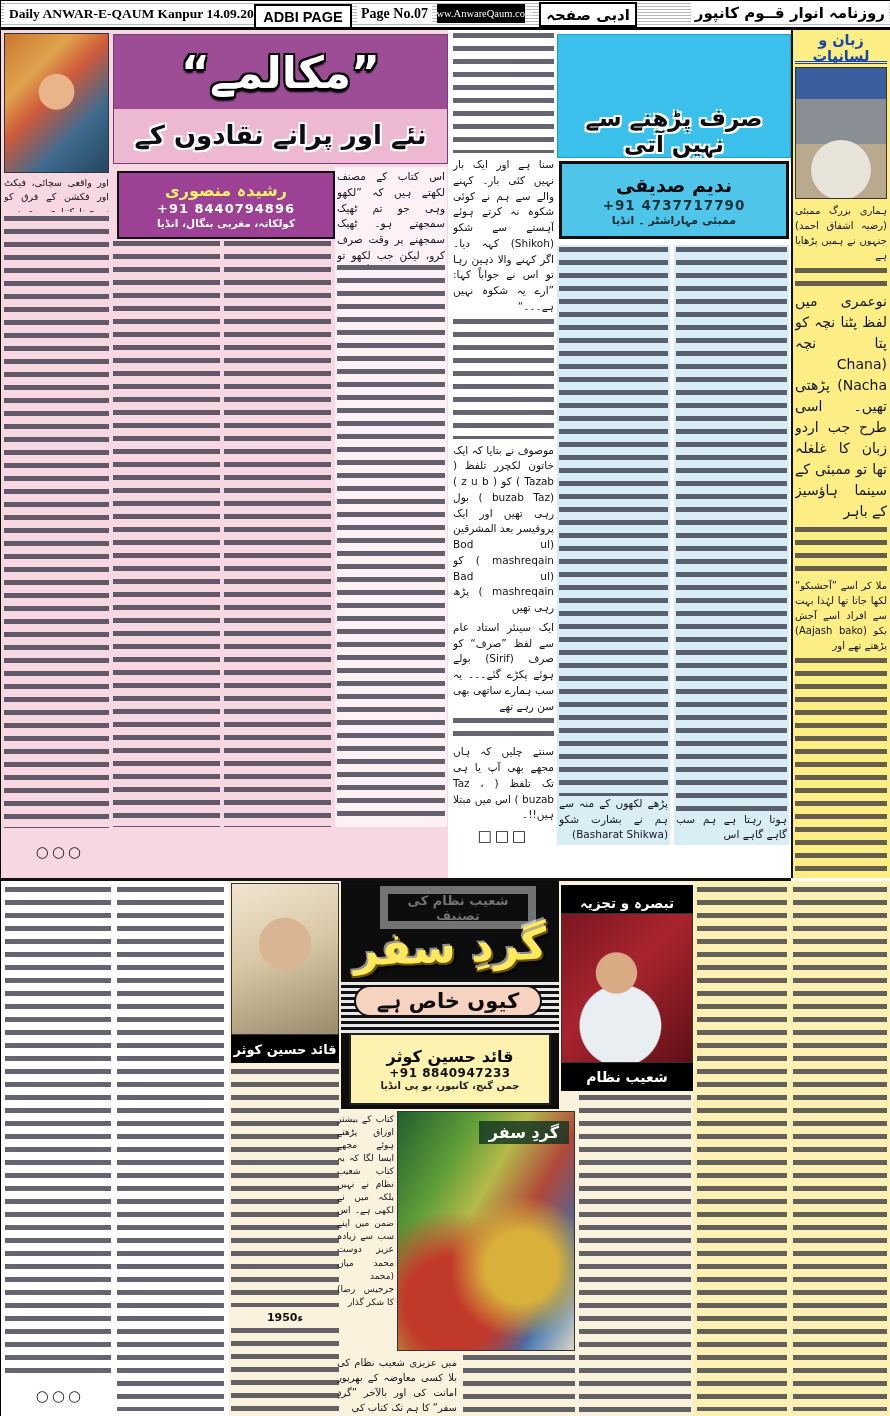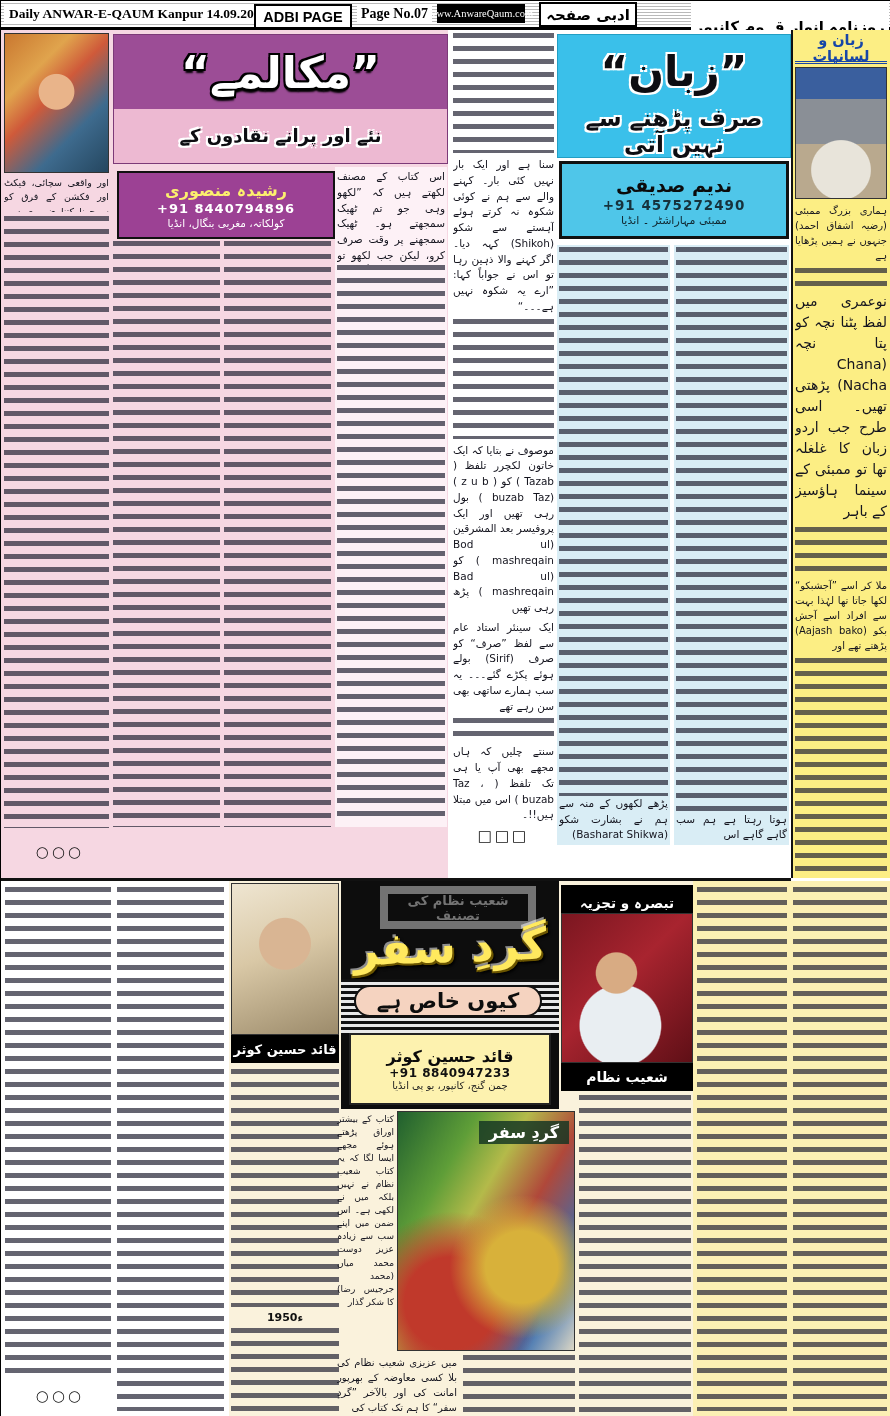"روزنامہ انوار قــوم کانپور" div.abs { padding: 14px 4px -> 0 4px }
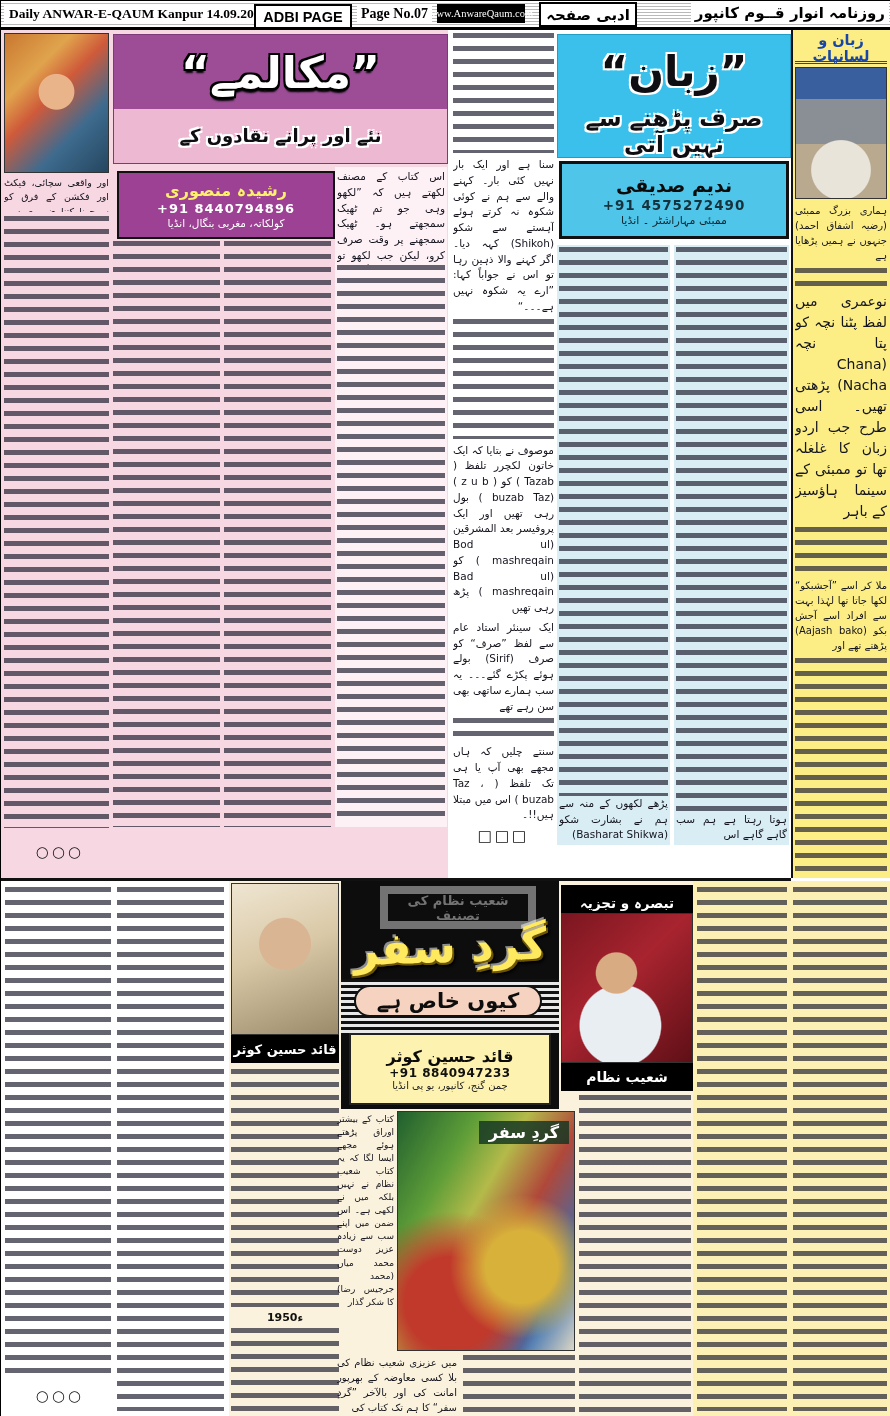"”زبان“" div.abs { html: <div>”زبان“</div> -> none }
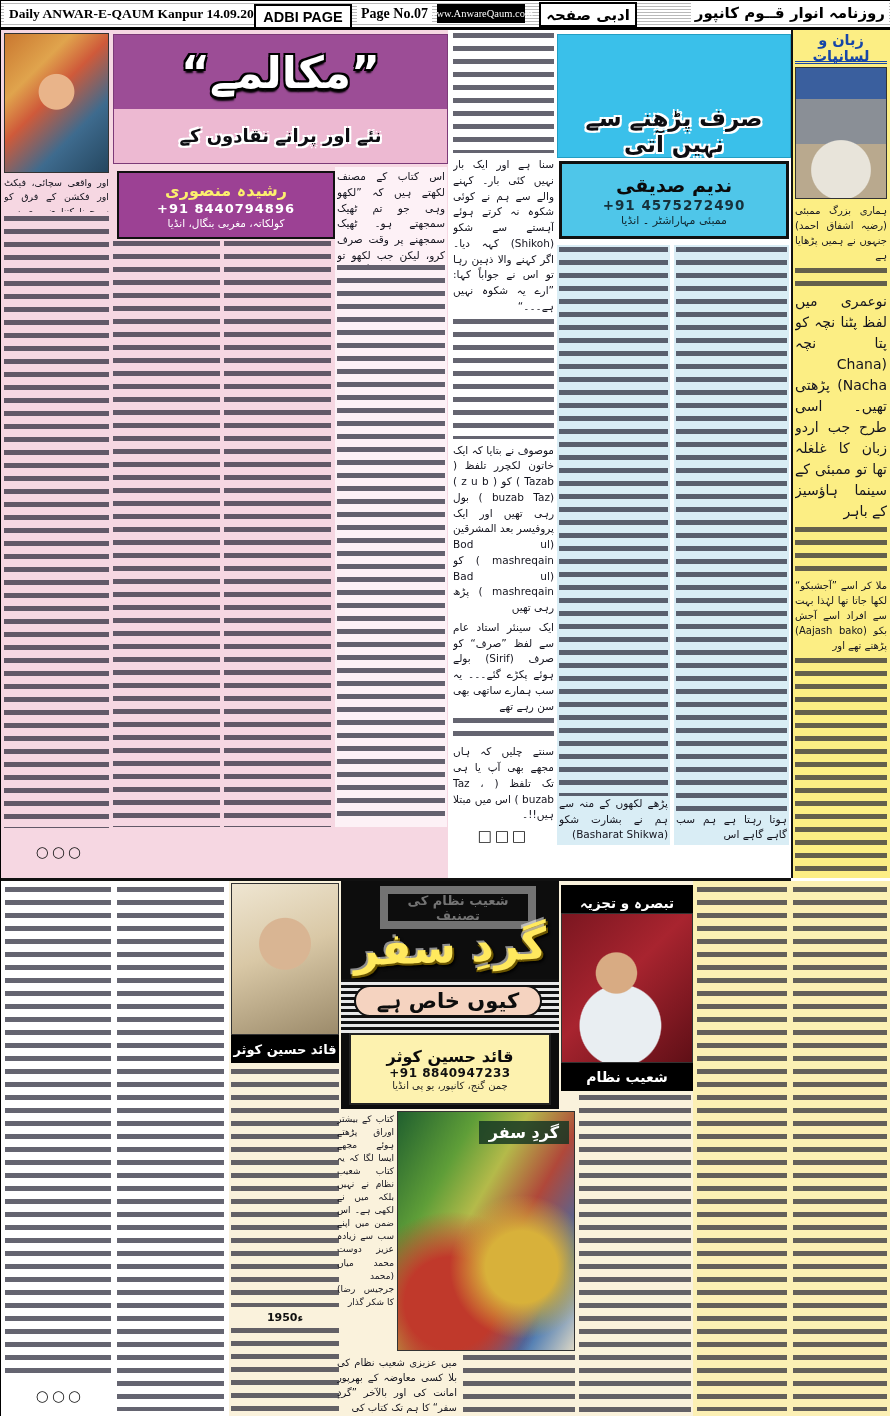"نئے اور پرانے نقادوں کے" div.abs { font-size: 18px -> 26px }
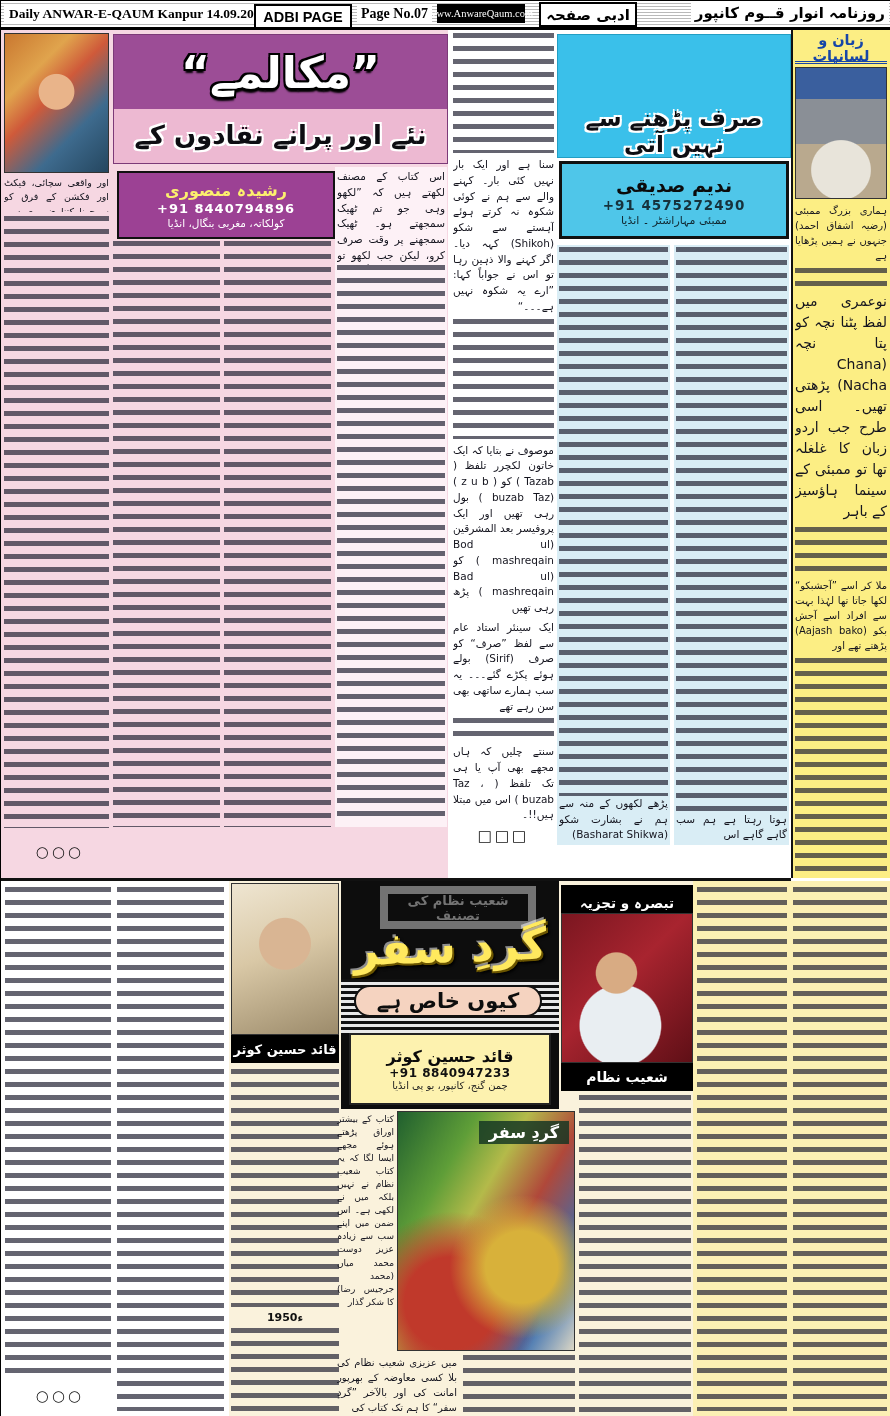"+91 4575272490" div { text: 4575272490 -> 4737717790 }
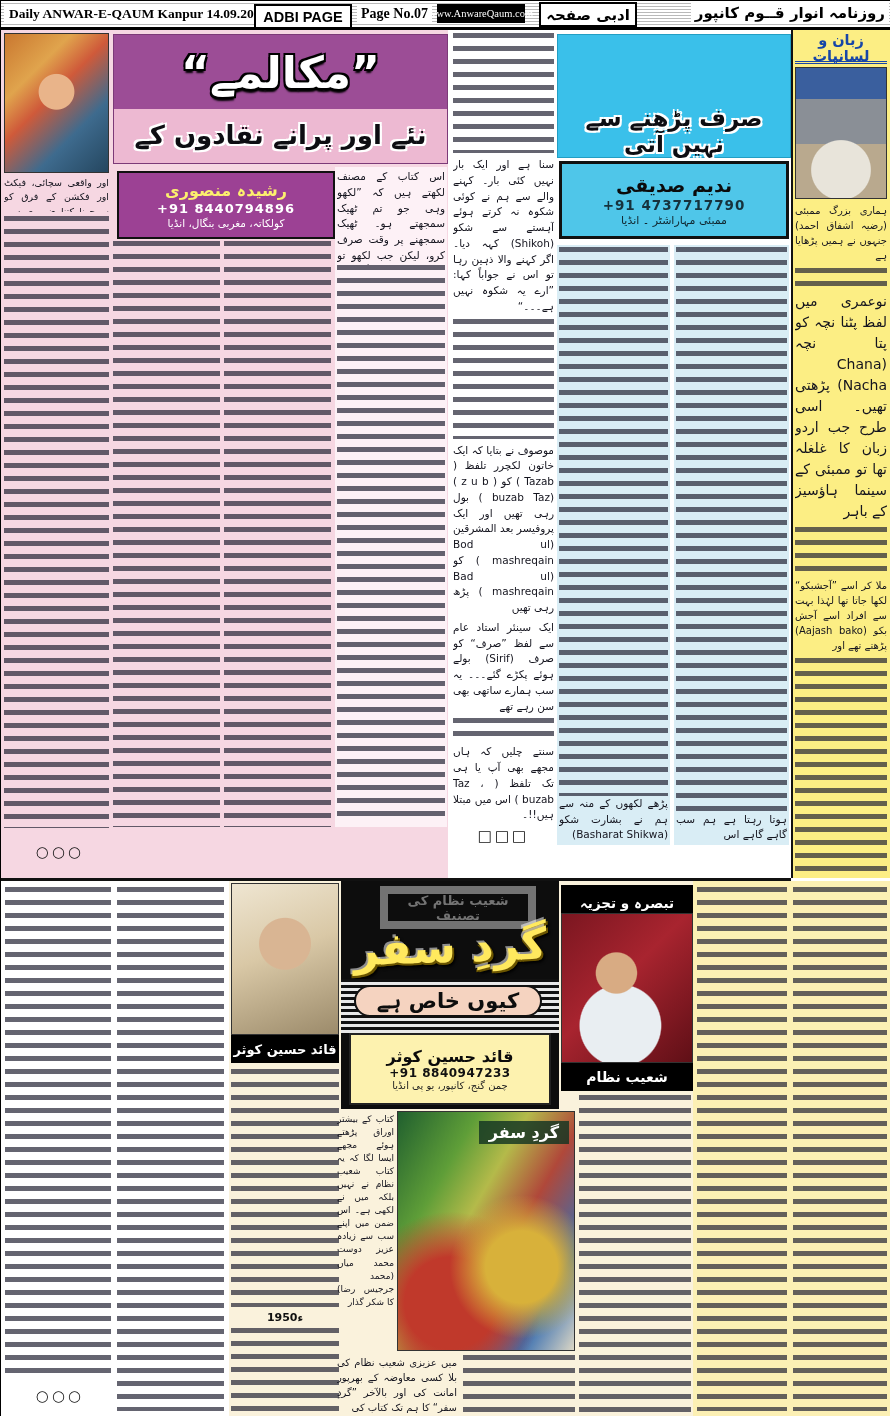"کولکاتہ، مغربی بنگال، انڈیا" .rtl { font-weight: none -> bold }
